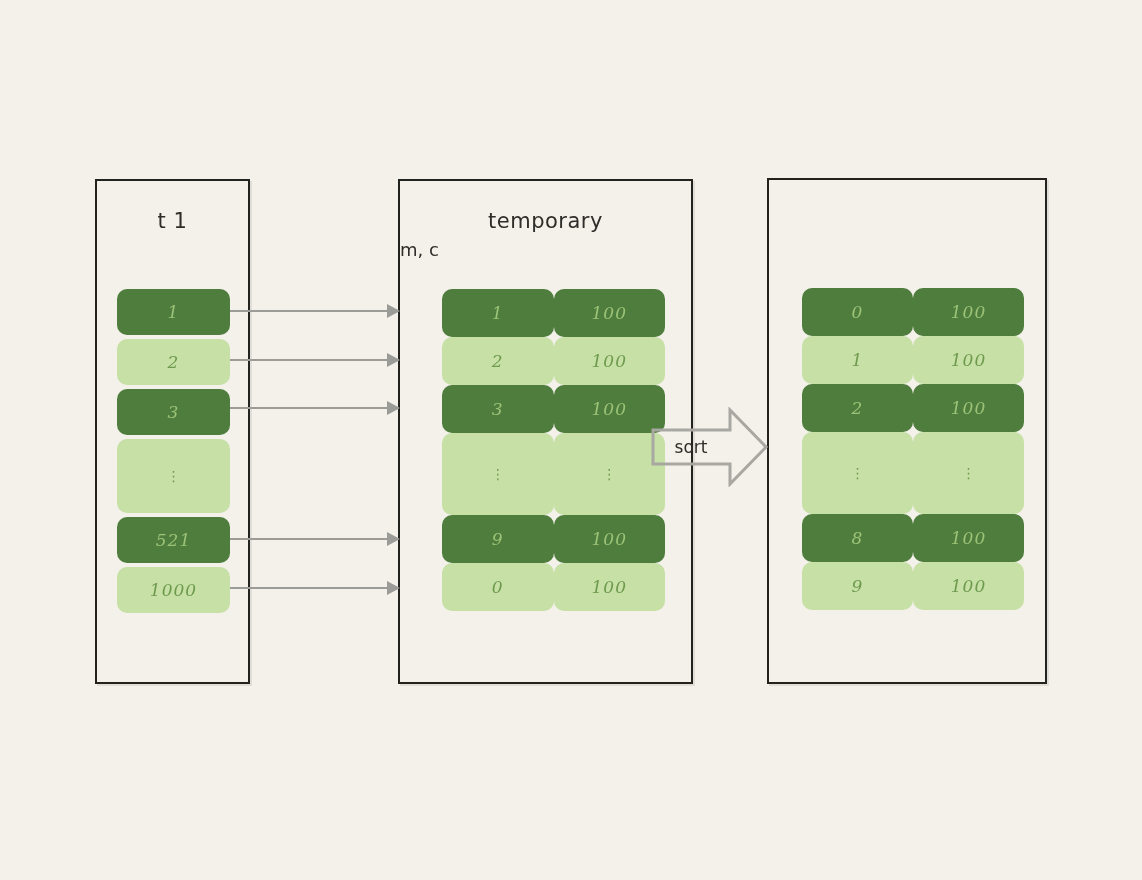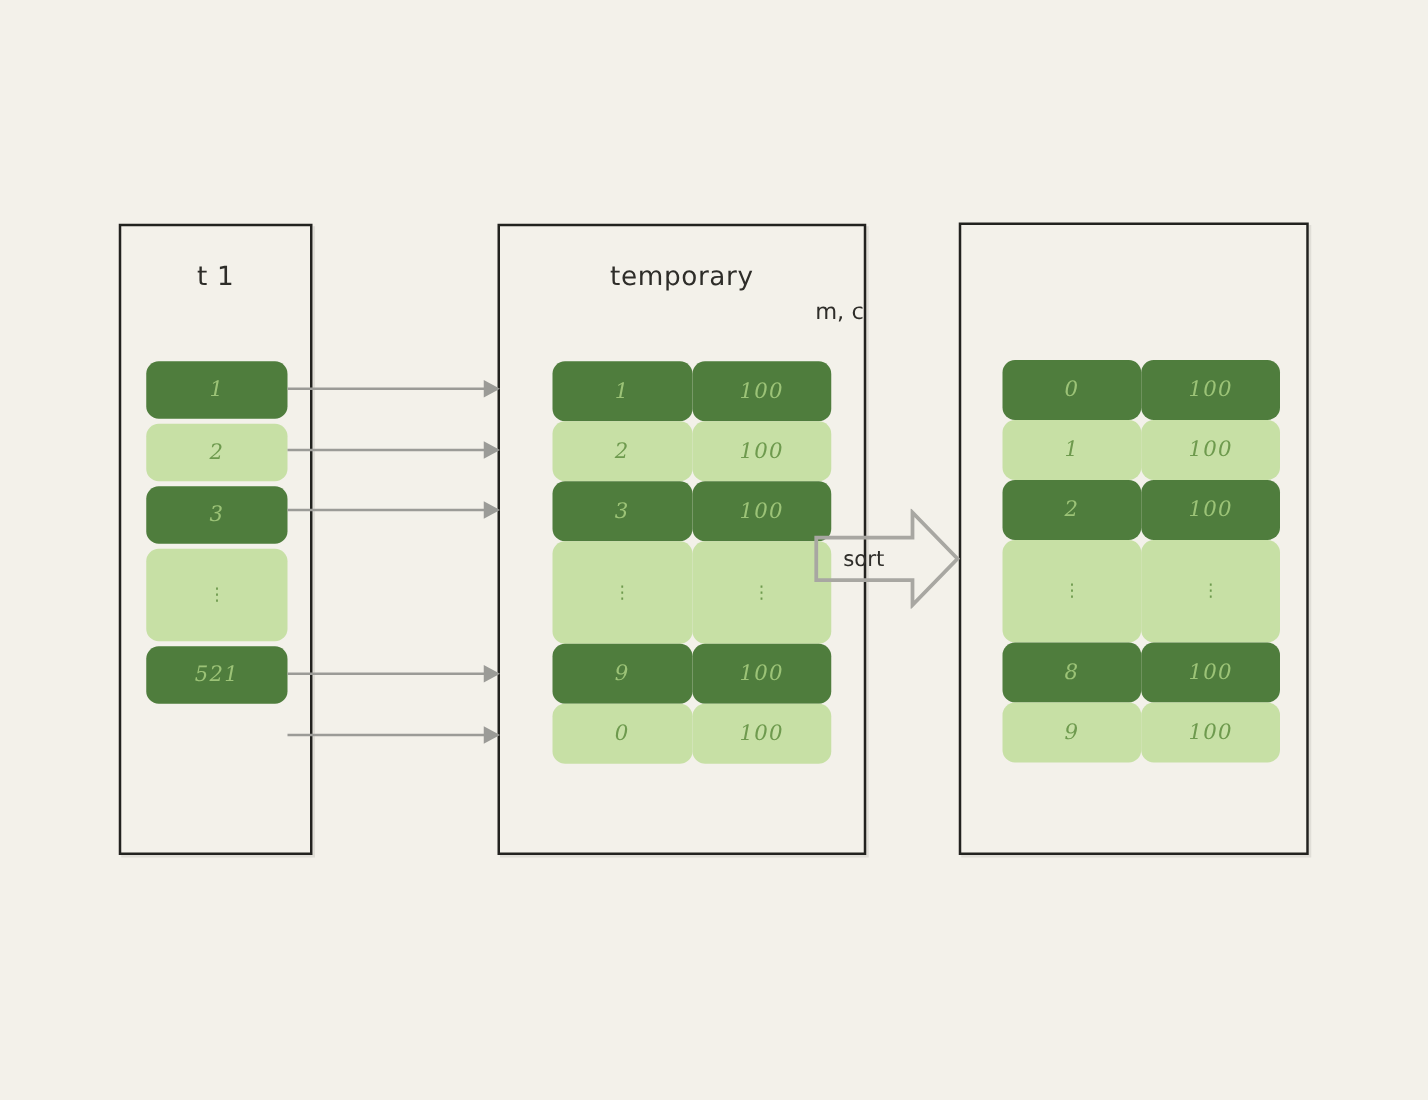"m, c" .box-subtitle { padding-left: 34px -> none; text-align: right -> left }
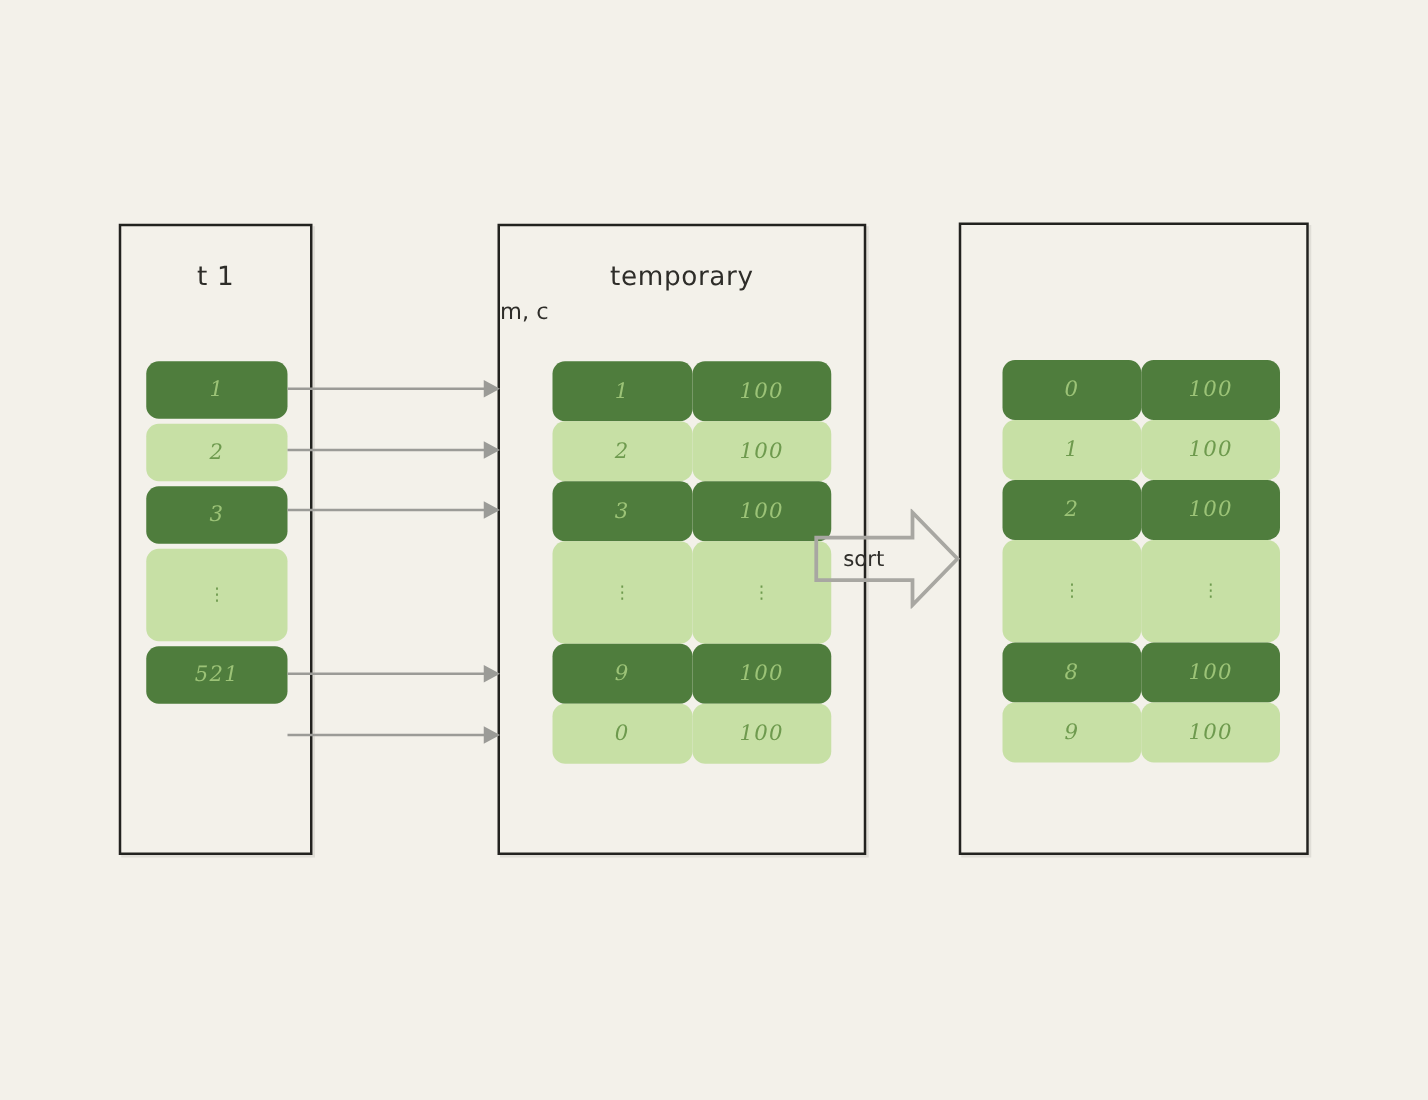"1000" div.row1 { html: none -> <div> <span>1000</span> </div> }
